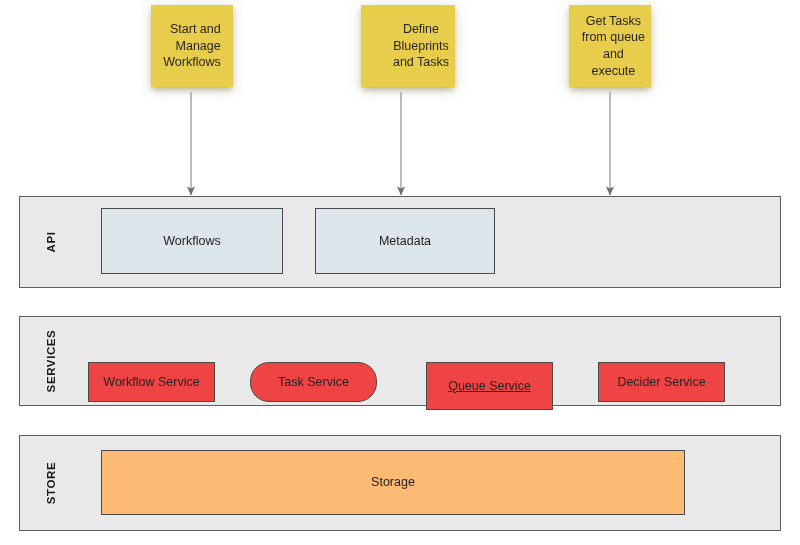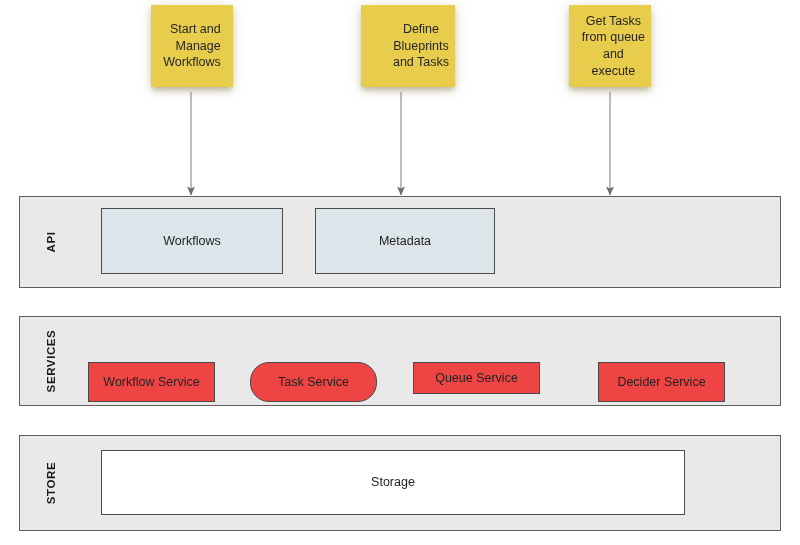"Queue Service" div.node { height: 32px -> 48px; left: 393px -> 406px; text-decoration: none -> underline }
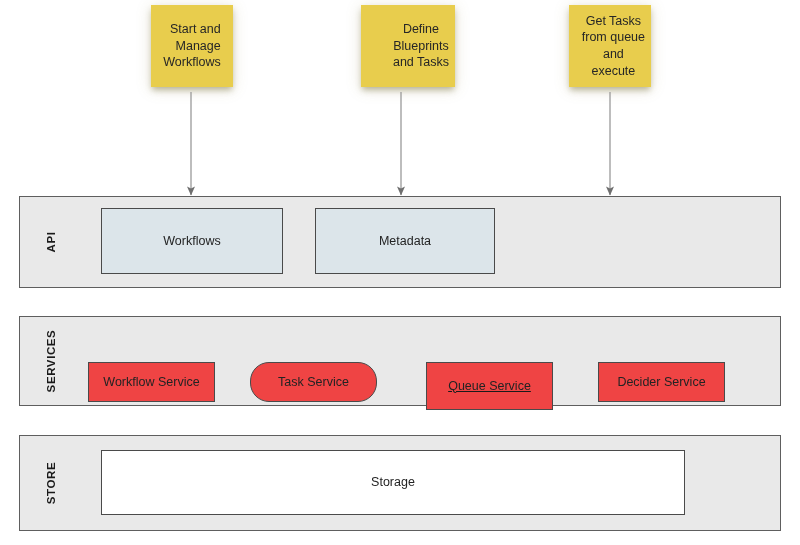"Storage" .node.store { background: #ffffff -> #fdba74 }
